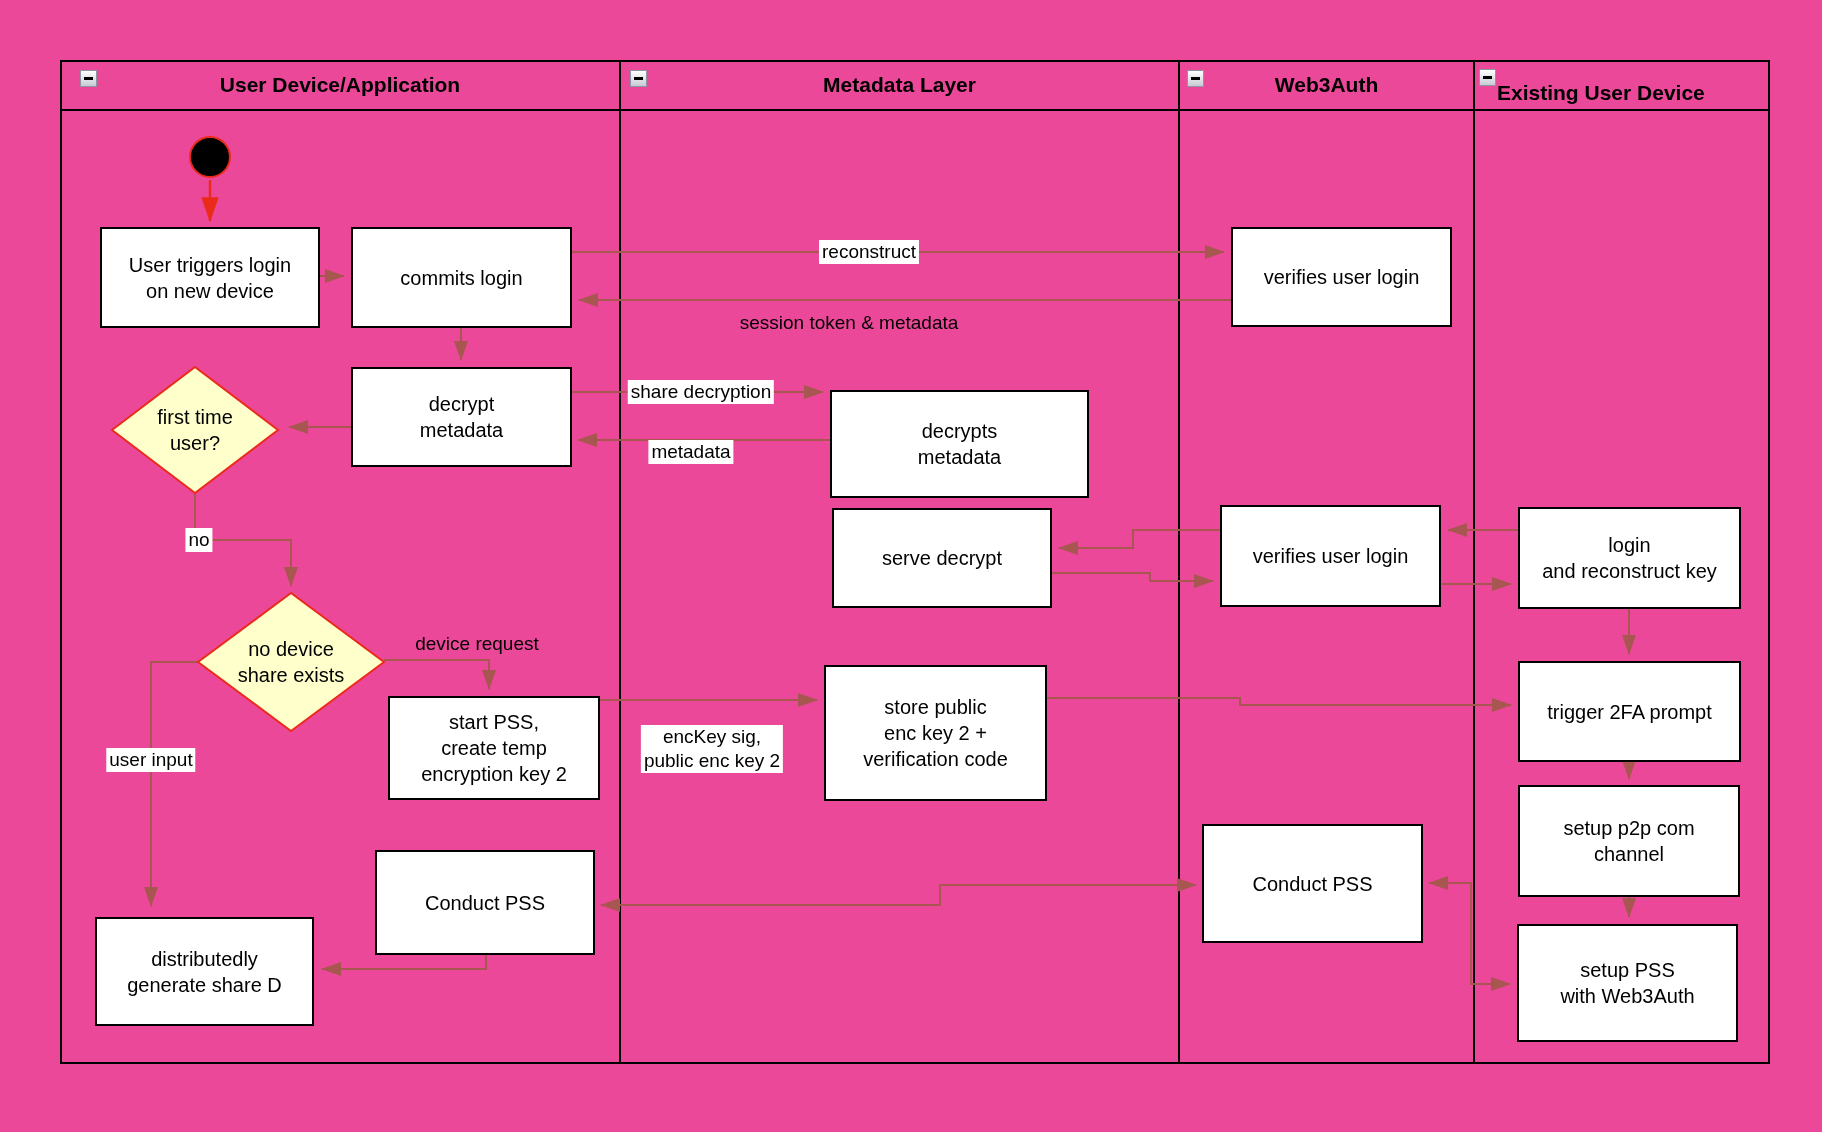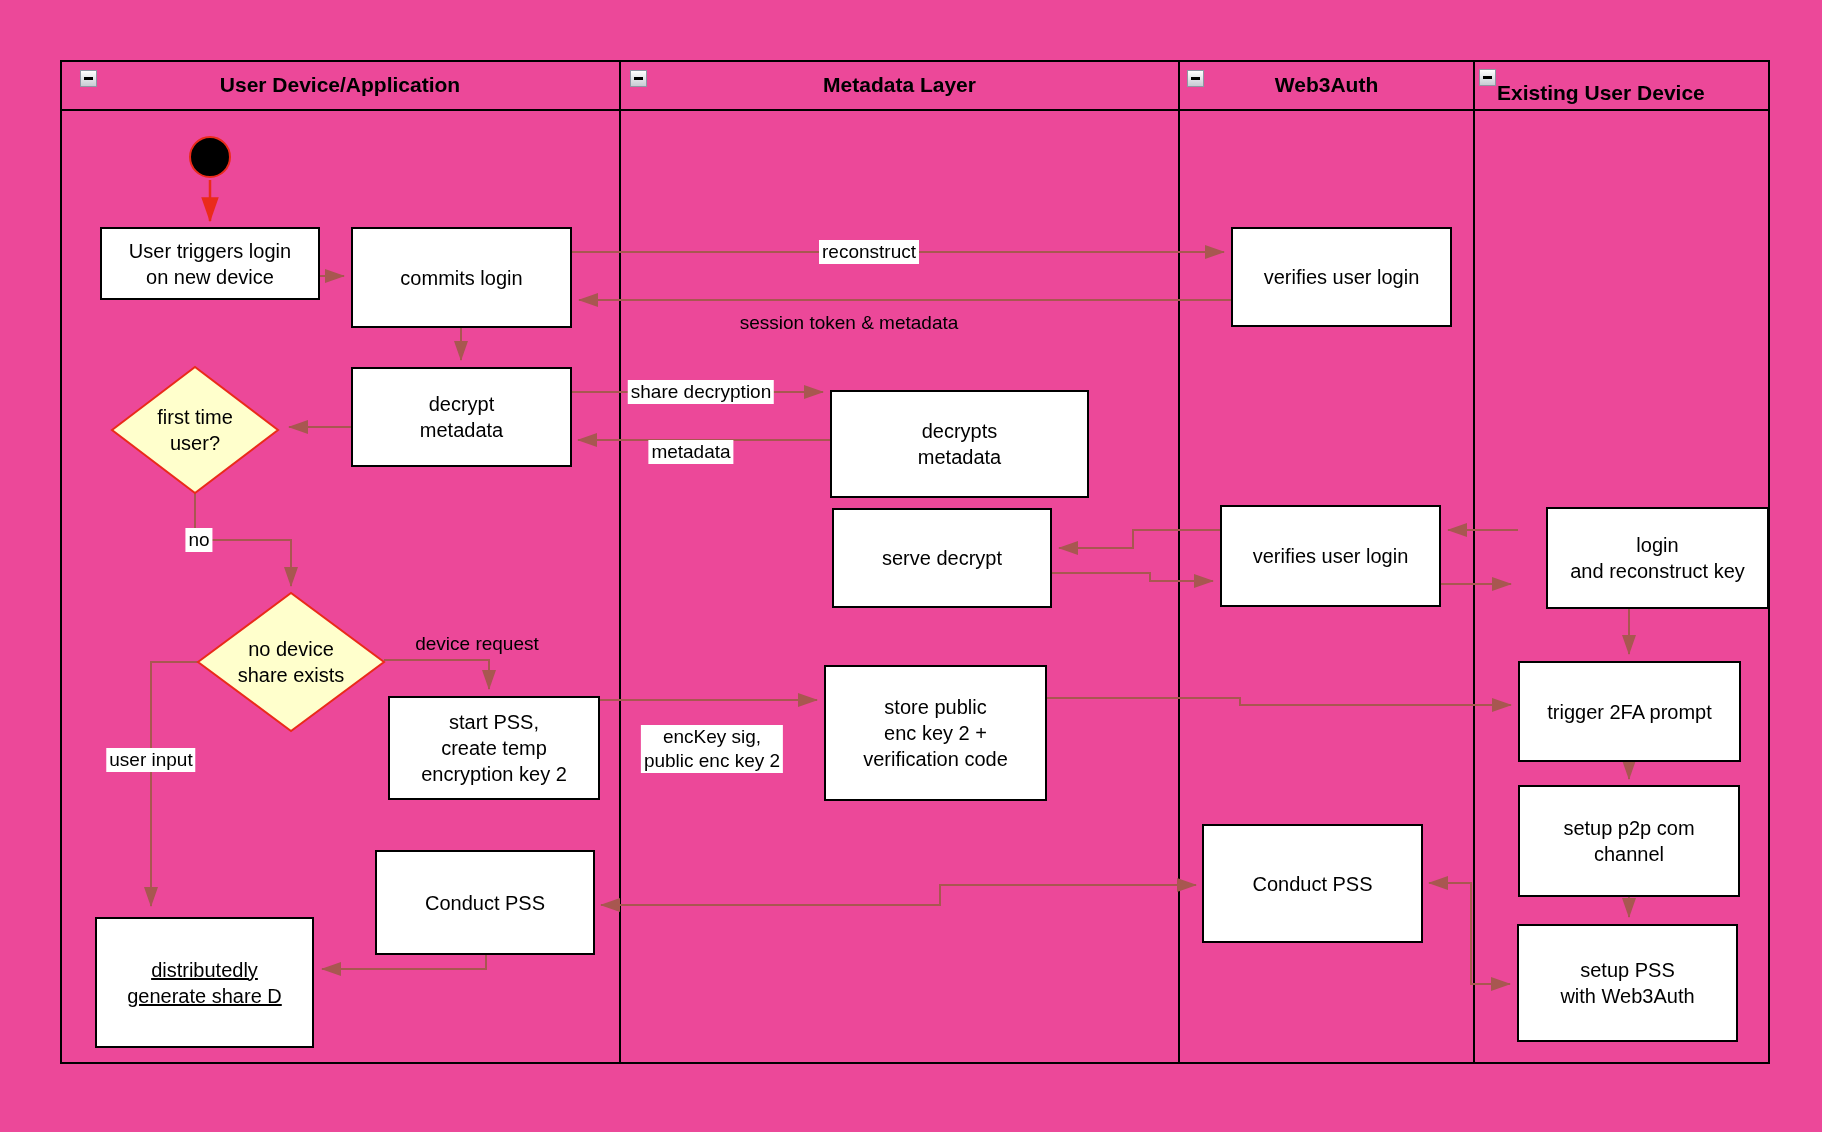"User triggers login" div.node { height: 73px -> 101px }
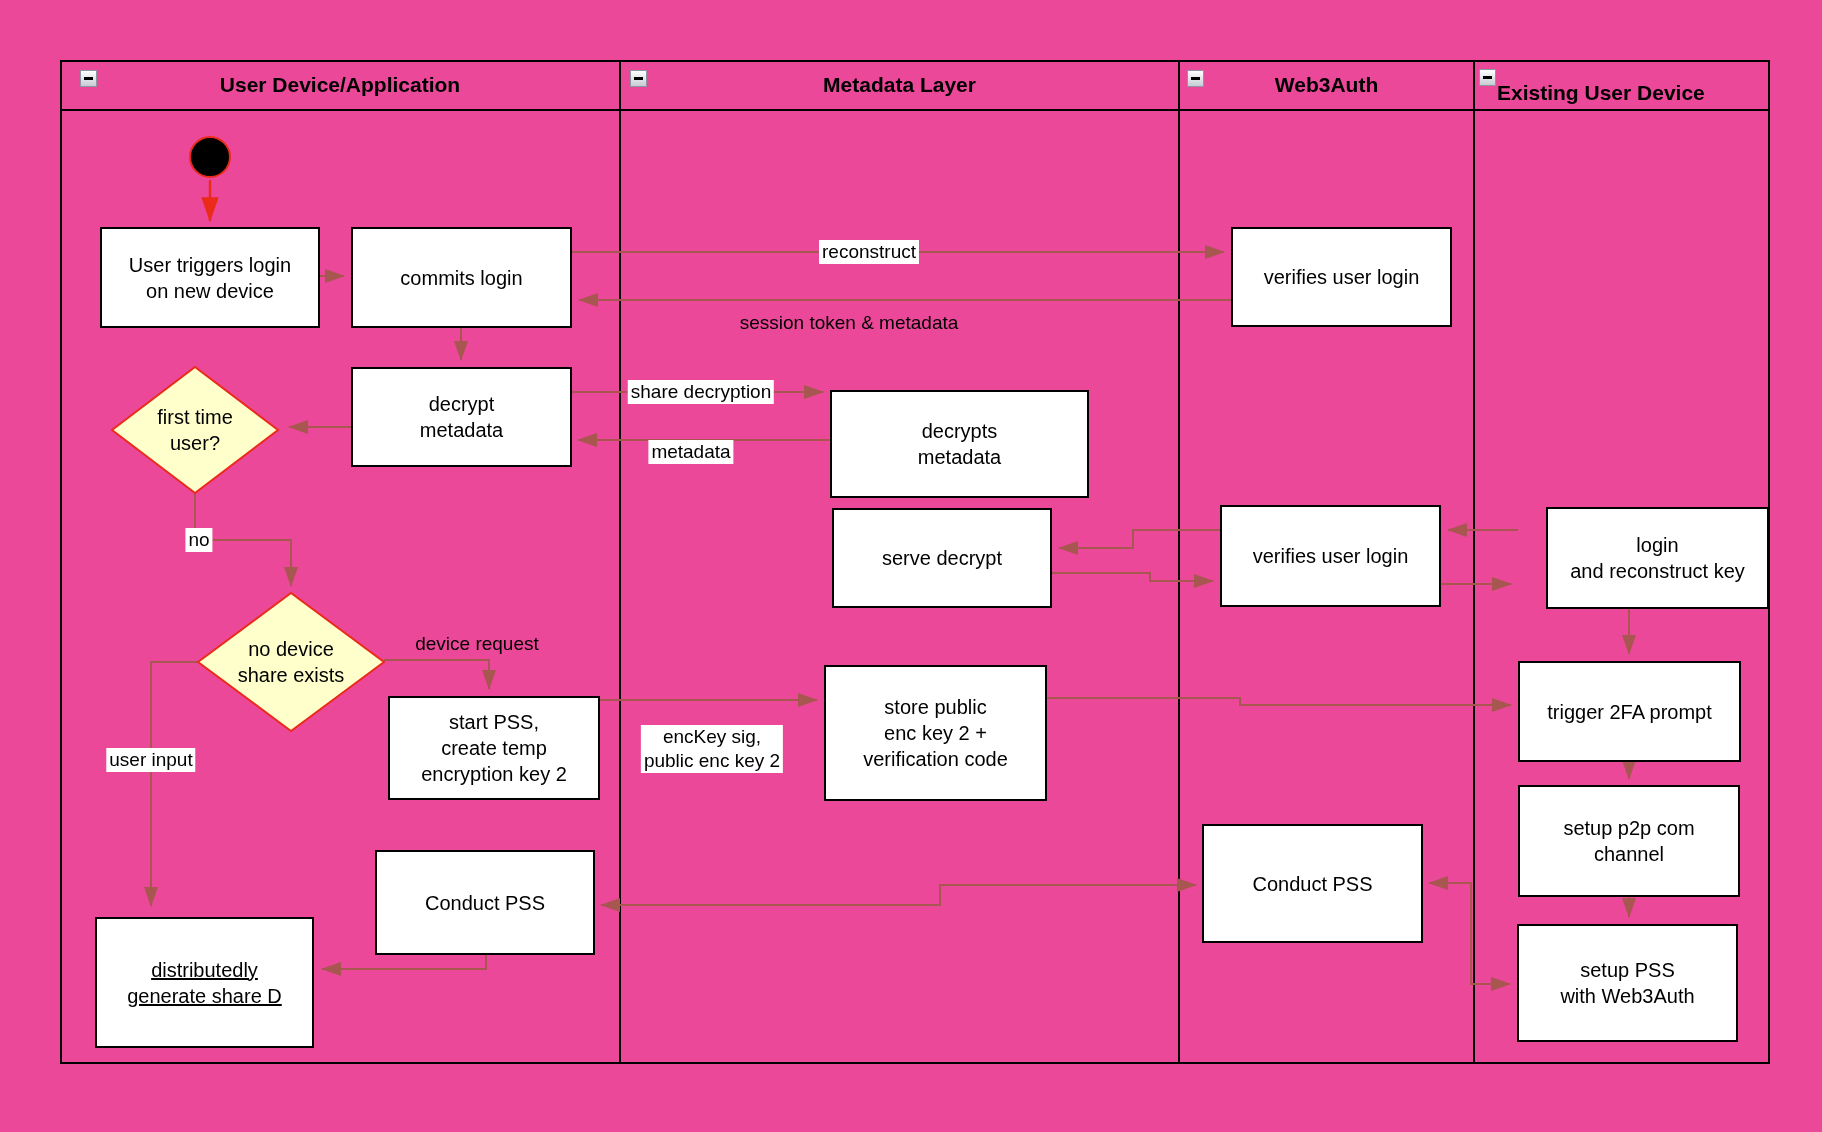"login" div.node { margin-left: 28px -> none }
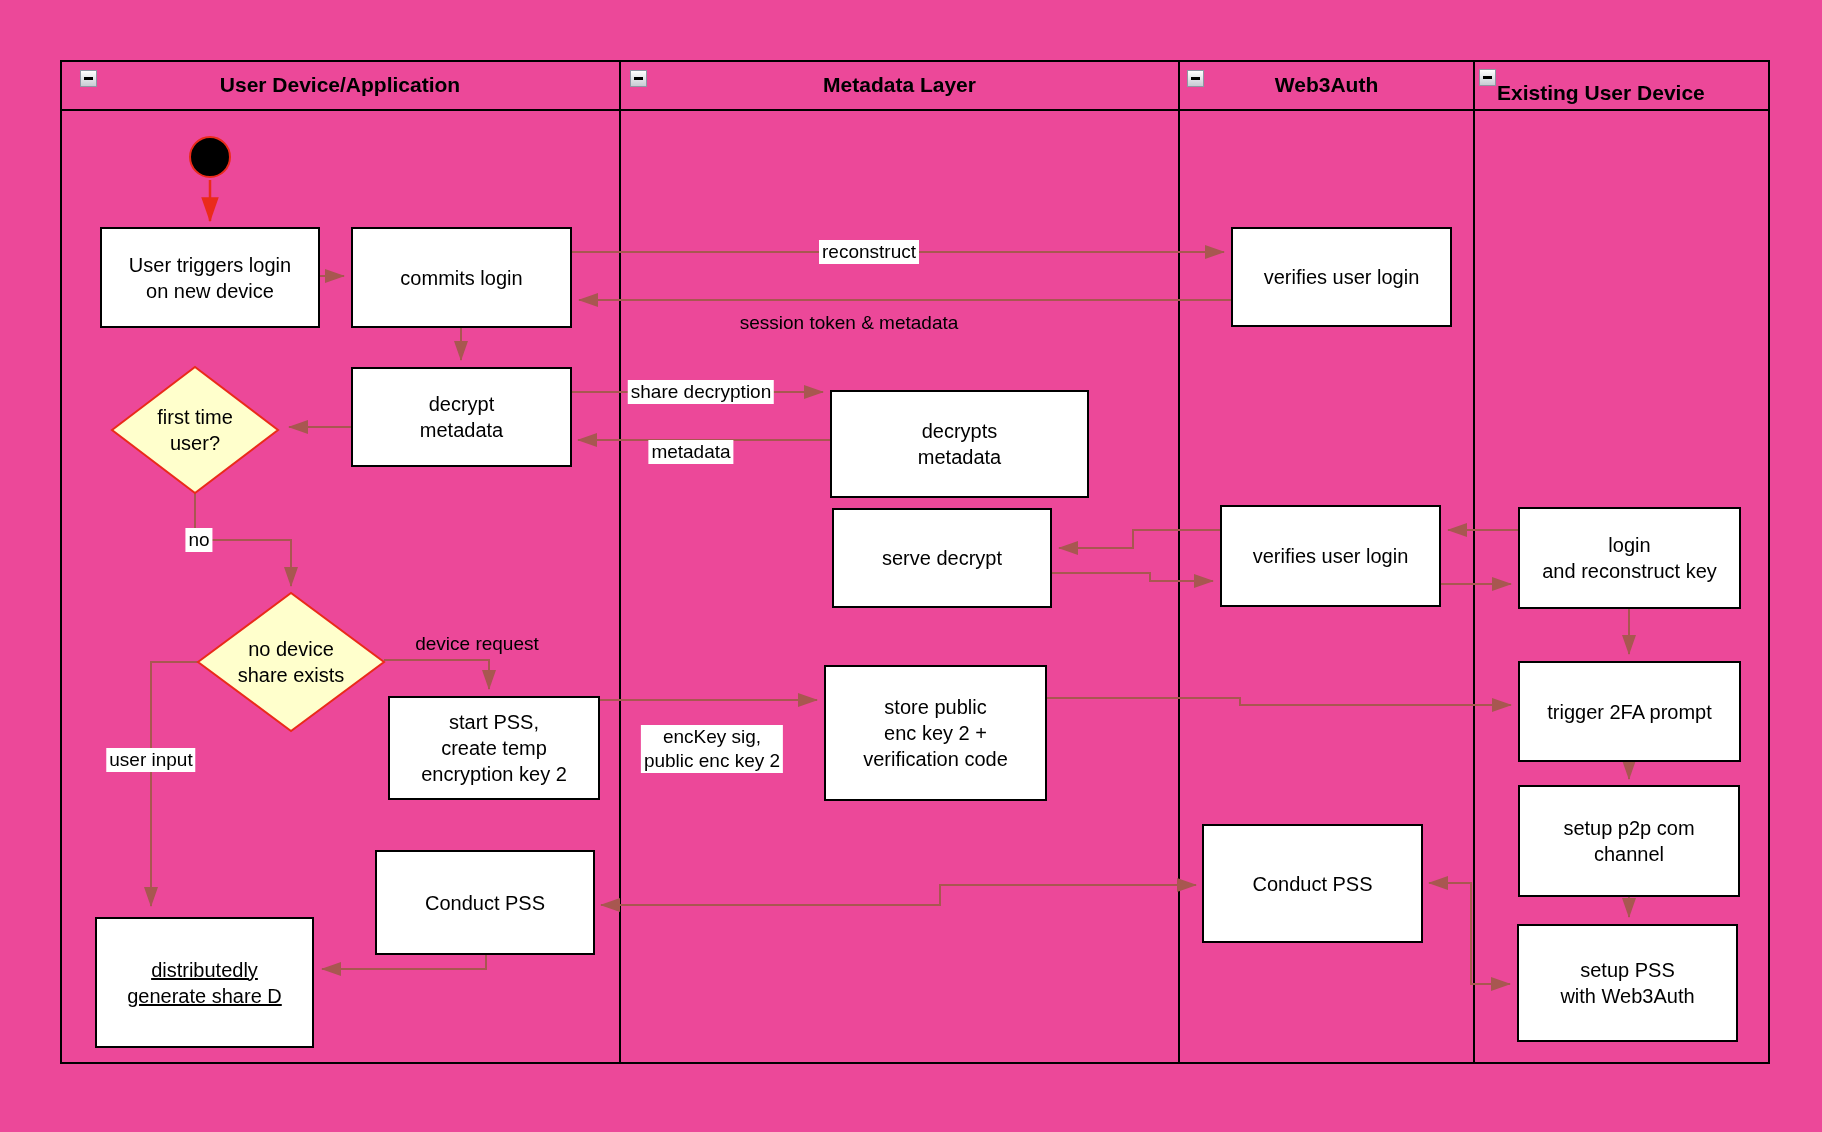"distributedly" div.node { height: 131px -> 109px; text-decoration: underline -> none }
